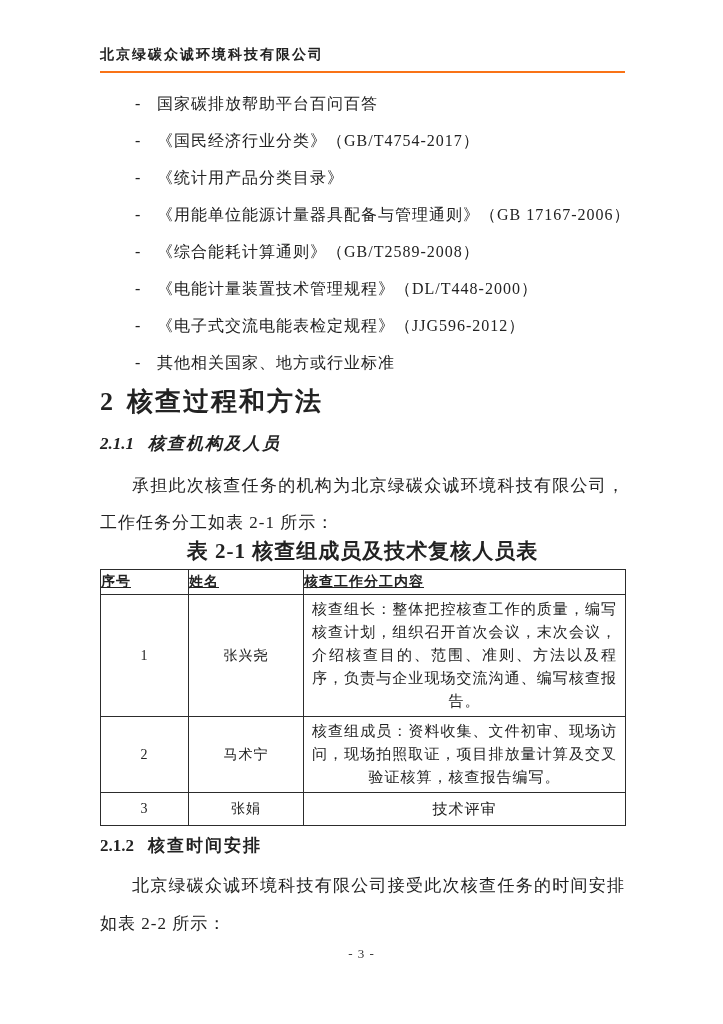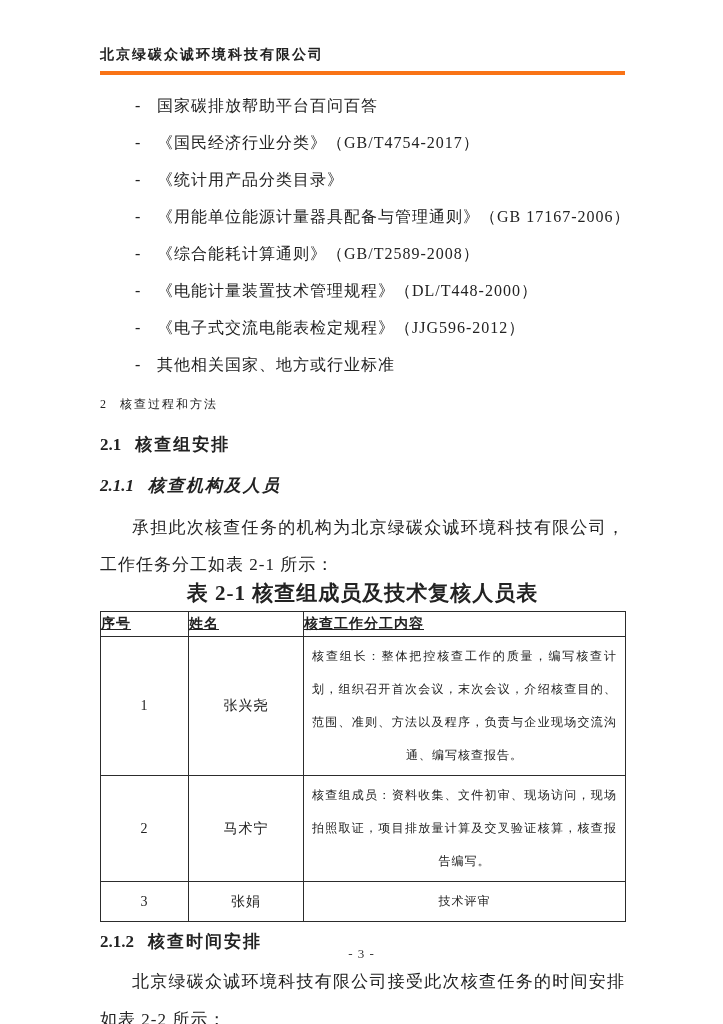"北京绿碳众诚环境科技有限公司" .doc-header { border-bottom: 4px solid #f97316 -> 2px solid #f97316 }
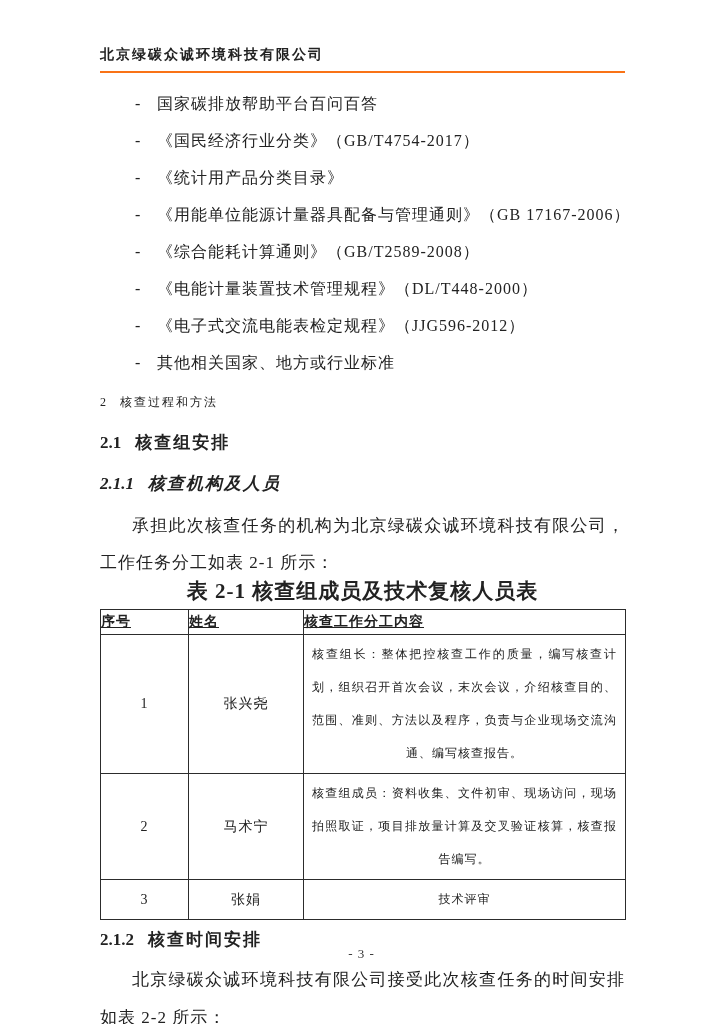"2 核查过程和方法" .h-l1 { font-size: 12px -> 26px; font-weight: normal -> bold }
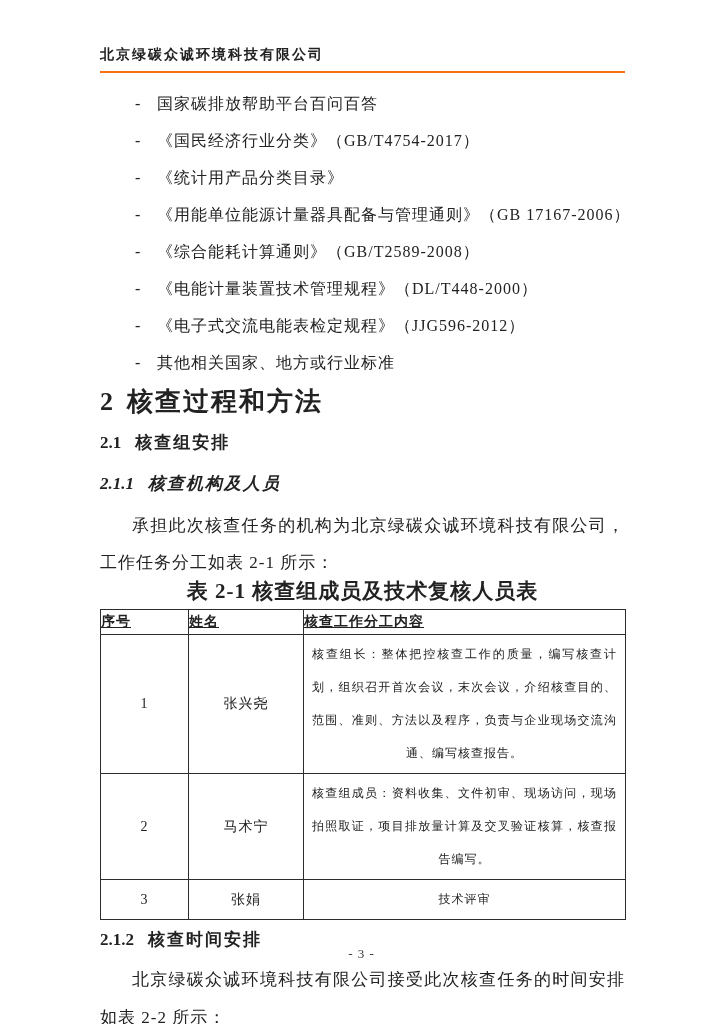"2.1 核查组安排" div.h-l2 { html: <div> <span>2.1</span><span>核查组安排</span> </div> -> none }
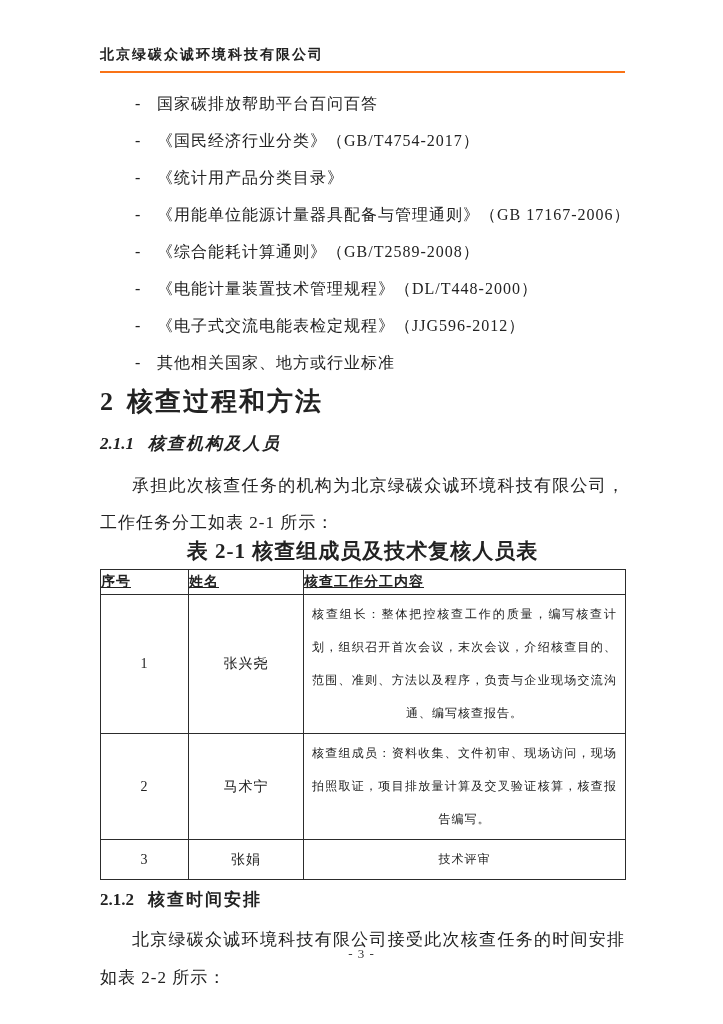"核查组长：整体把控核查工作的质量，编写核查计划，组织召开首次会议，末次会议，介绍" td.c-content { font-size: 12px -> 15px; line-height: 33px -> 23px }
